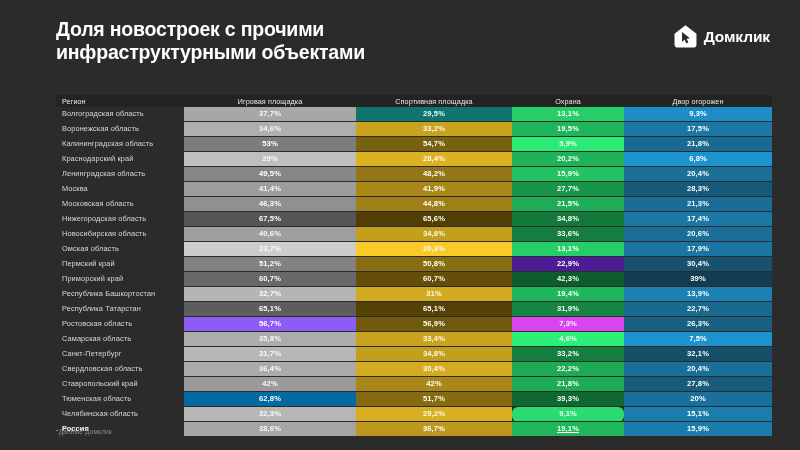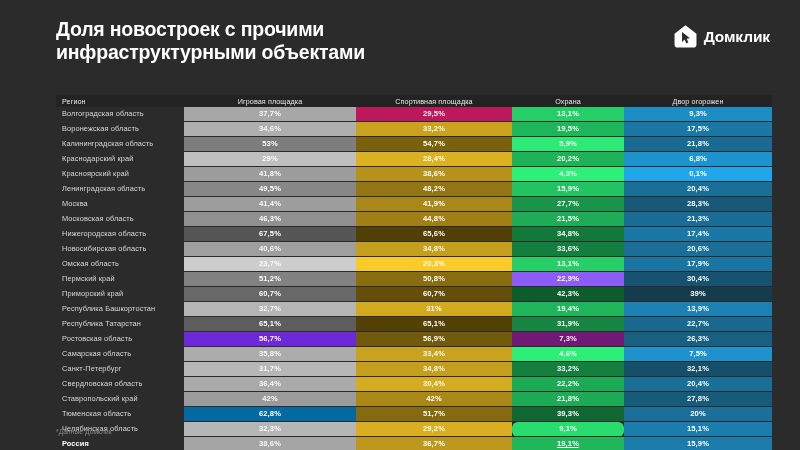"29,5%" td { background: #be185d -> #0f766e }
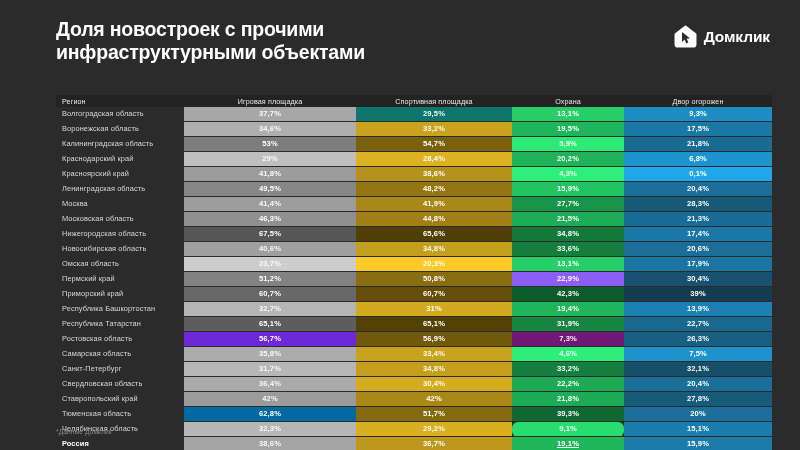"Красноярский край" tr { html: <tr> <td>Красноярский край</td> <td>41,8%</td> <td>38,6%</td> <td>4,3%</td> <td>0,1%</td> </tr> -> none }
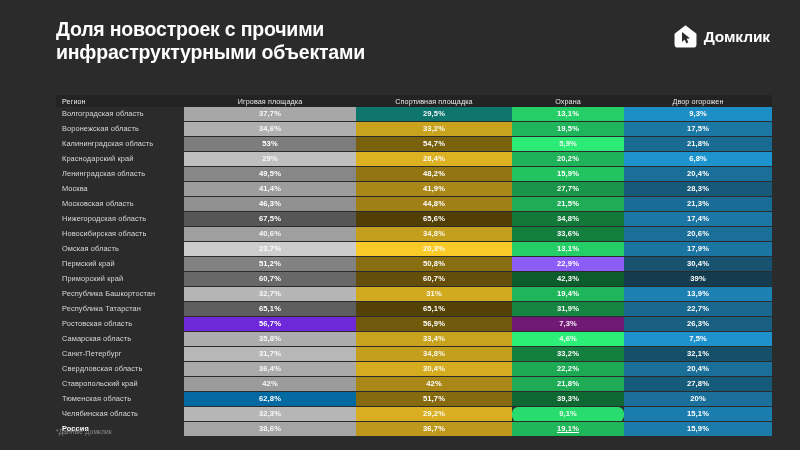"22,9%" td { background: #8b5cf6 -> #4c1d95 }
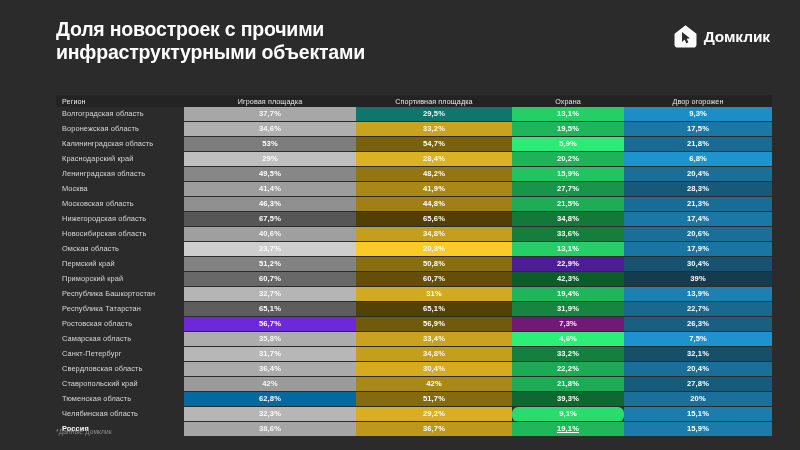"56,7%" td { background: #6d28d9 -> #8b5cf6 }
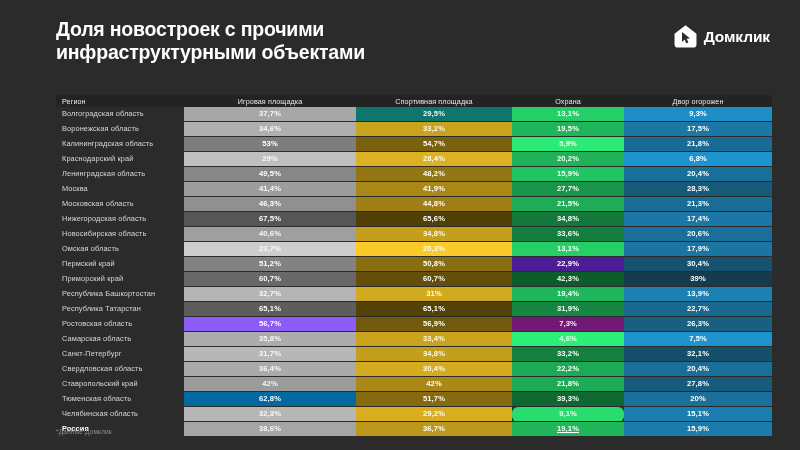"7,3%" td { background: #701a75 -> #d946ef }
